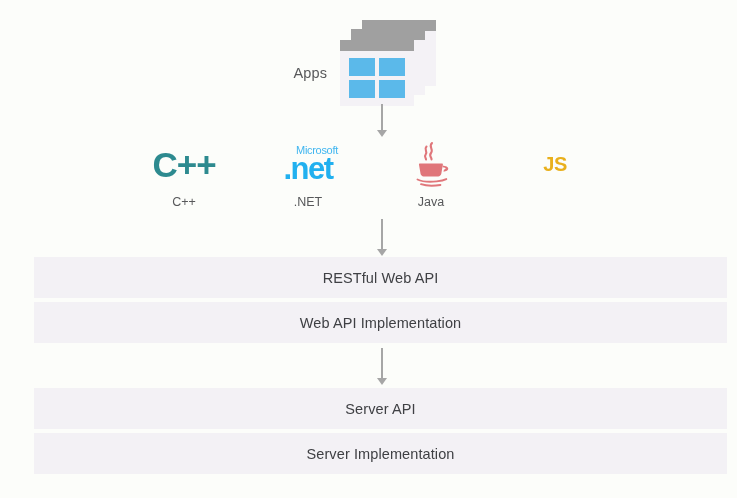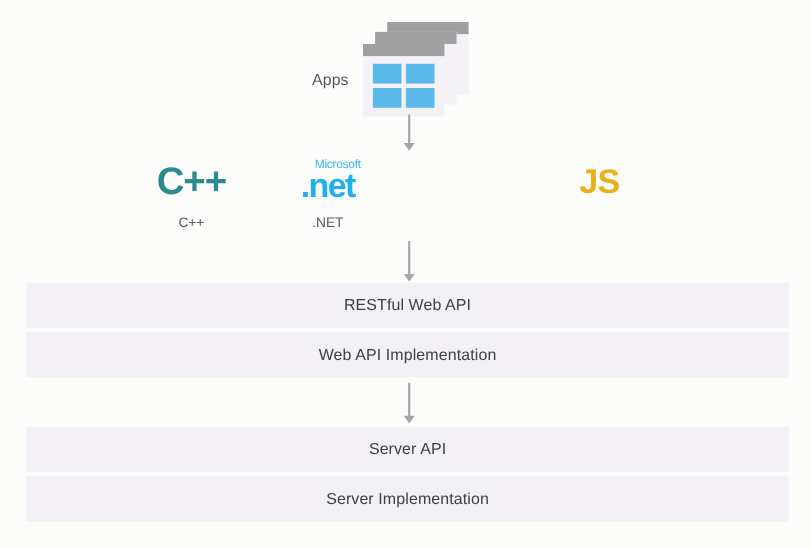"Apps" #diagram { left: 2px -> 12px }
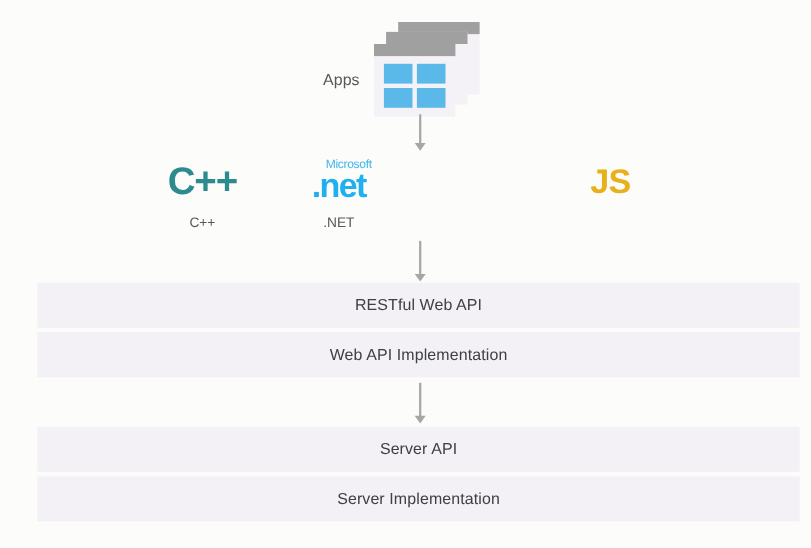"JS" .logo-js { font-size: 31px -> 20px }
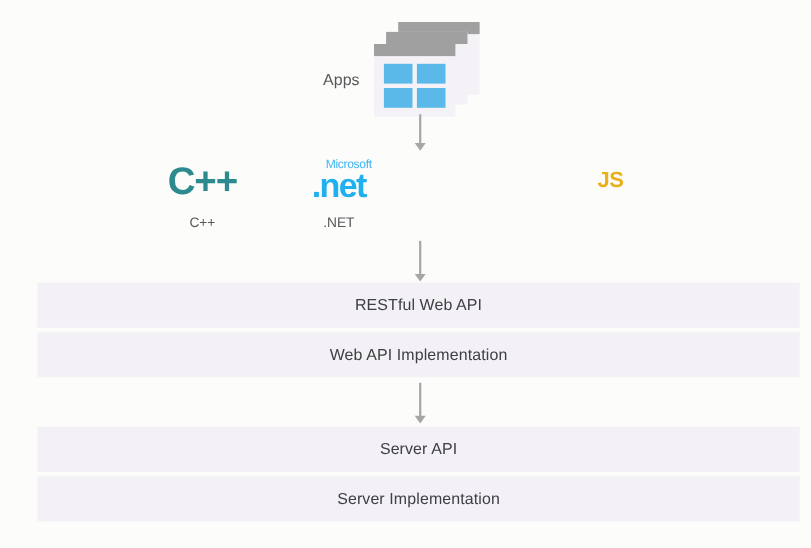"Java" div.wrap-item { html: none -> <div> <div> <svg> <g> <path></path> <path></path> </g> <g> <path></path> <path></path> </g> <g> <path></path> <path></path> </g> </svg> </div> <div>Java</div> </div> }
